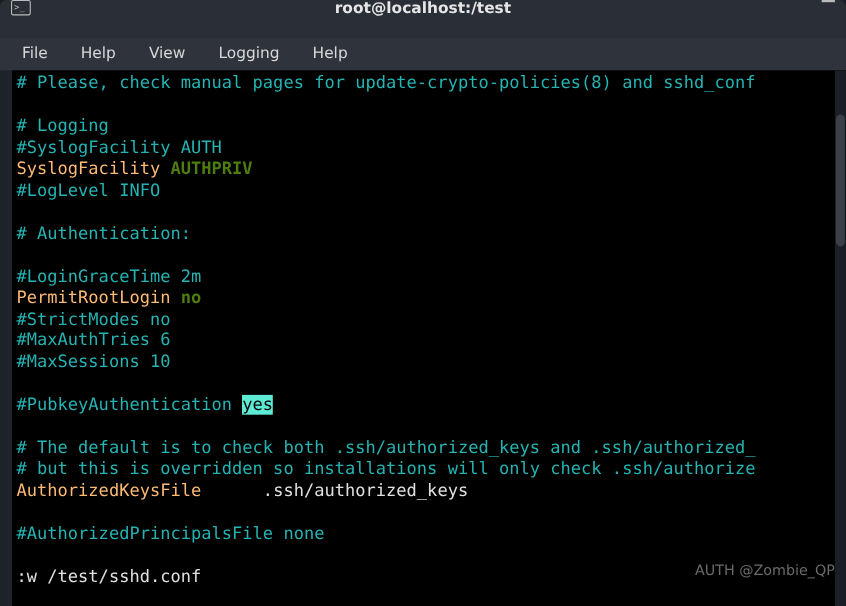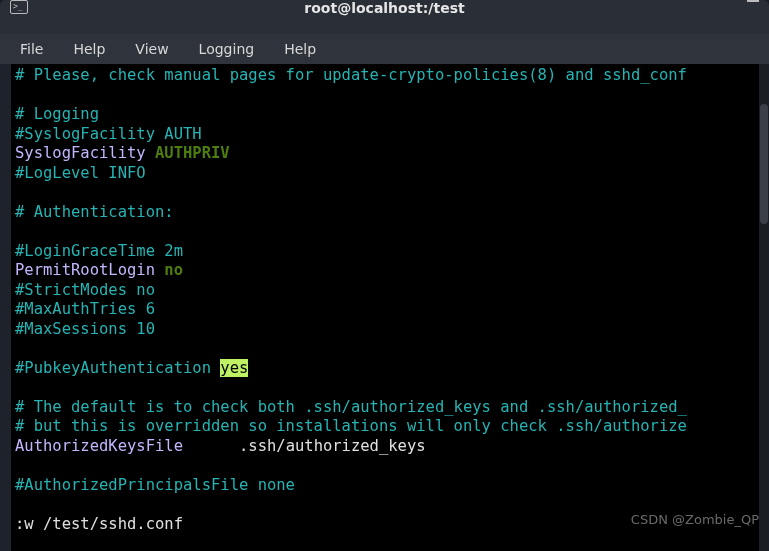"SyslogFacility" .c-key { color: #c4b5fd -> #fdba74 }
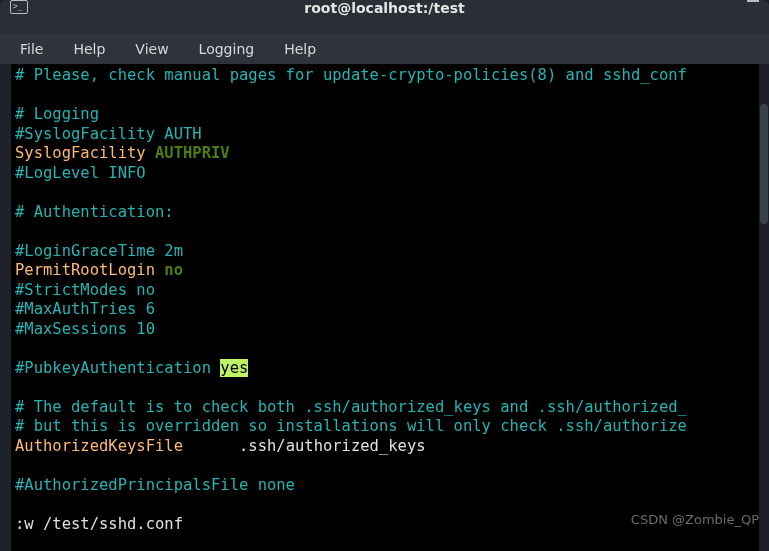"yes" .hl { background: #bef264 -> #5eead4 }
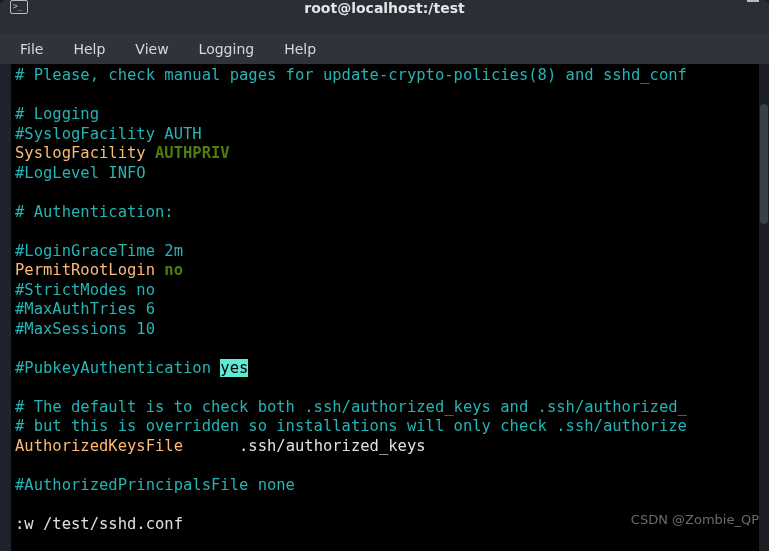"CSDN @Zombie_QP" div.watermark { text: CSDN -> AUTH }
